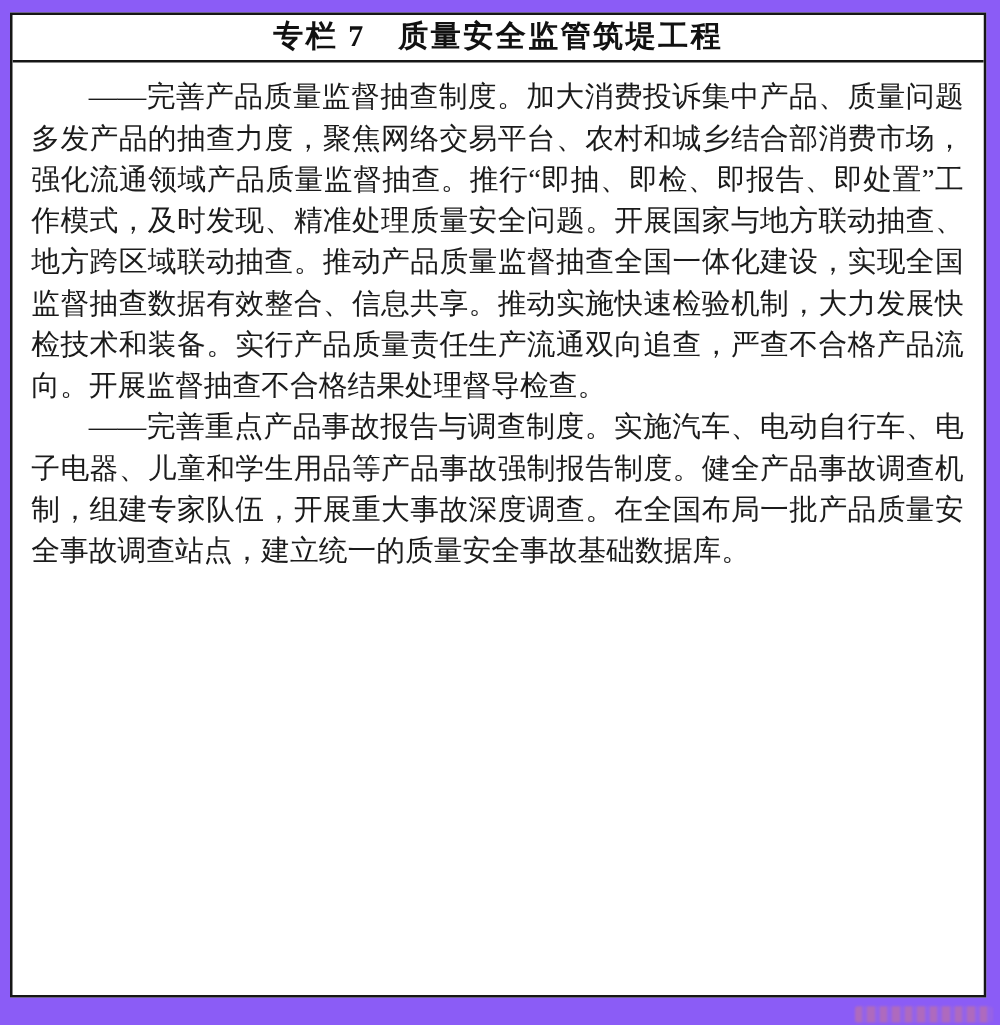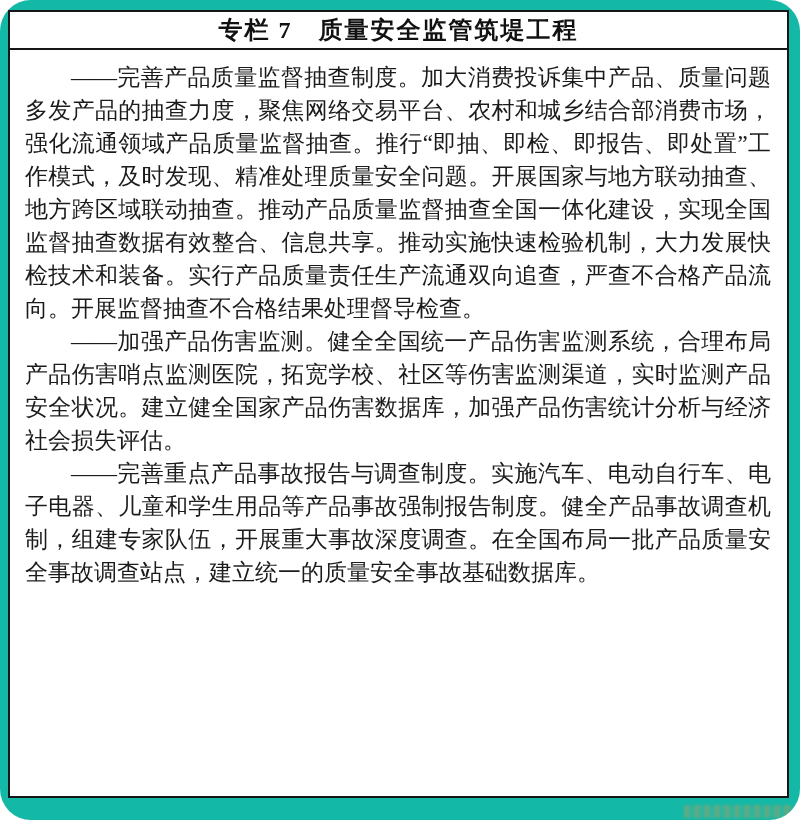"专栏 7 质量安全监管筑堤工程" .page { background: #14b8a6 -> #8b5cf6; border-radius: 31px -> none }
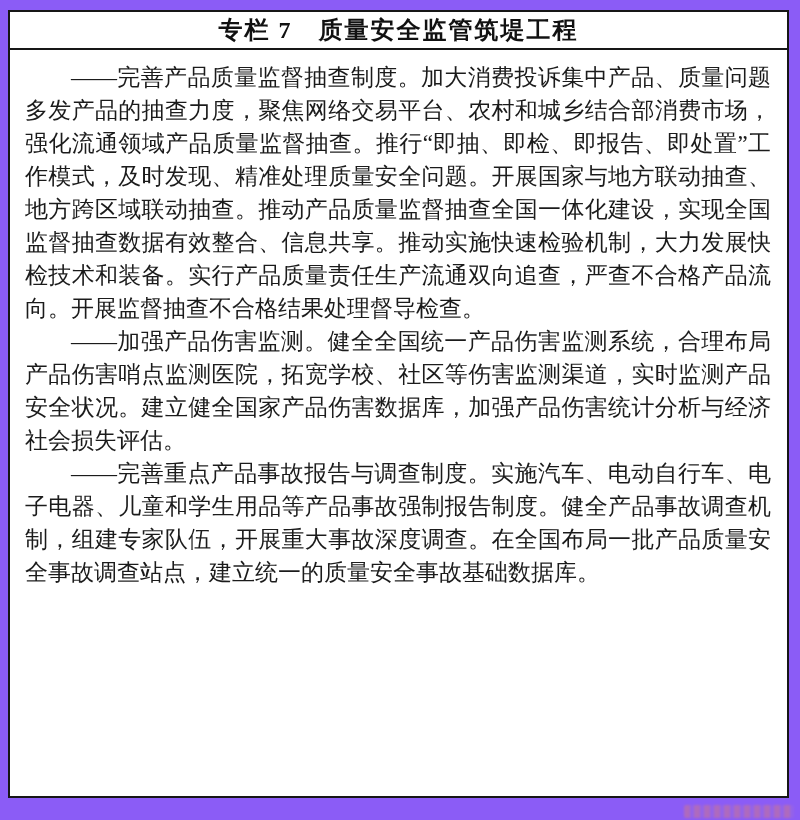"——加强产品伤害监测。健全全国统一产品伤害监测系统，合理布局产品伤害哨点监测医院" p { html: <p>——加强产品伤害监测。健全全国统一产品伤害监测系统，合理布局产品伤害哨点监测医院，拓宽学校、社区等伤害监测渠道，实时监测产品安全状况。建立健全国家产品伤害数据库，加强产品伤害统计分析与经济社会损失评估。</p> -> none }
